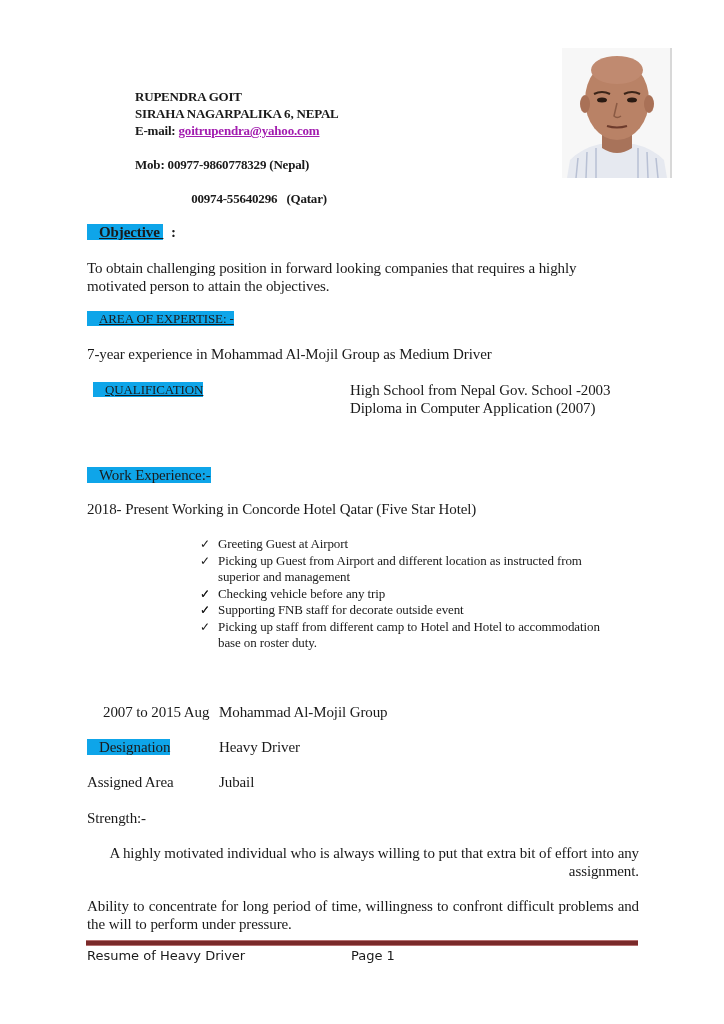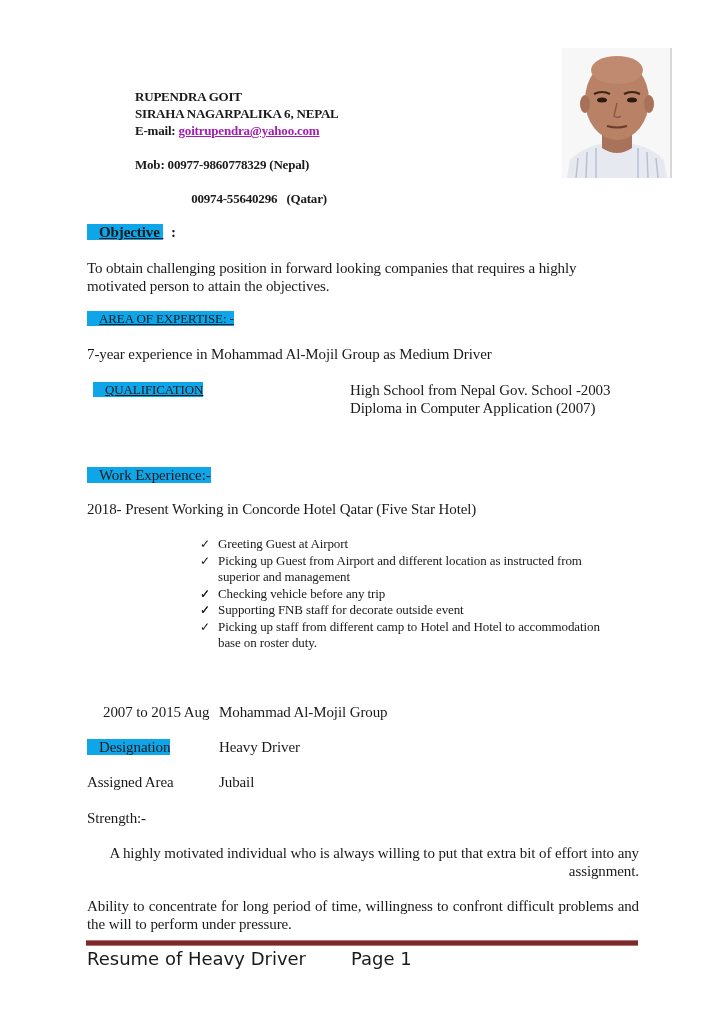"Resume of Heavy Driver" .footer-text { font-size: 18px -> 13px }
